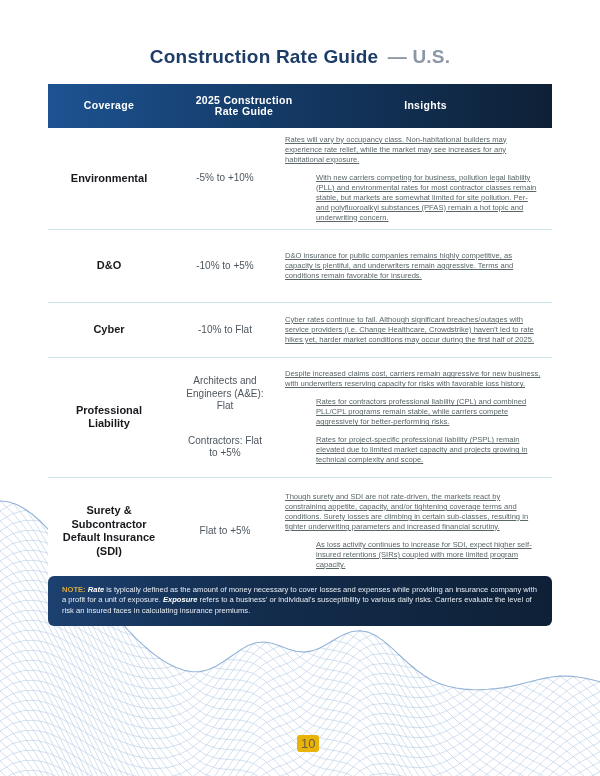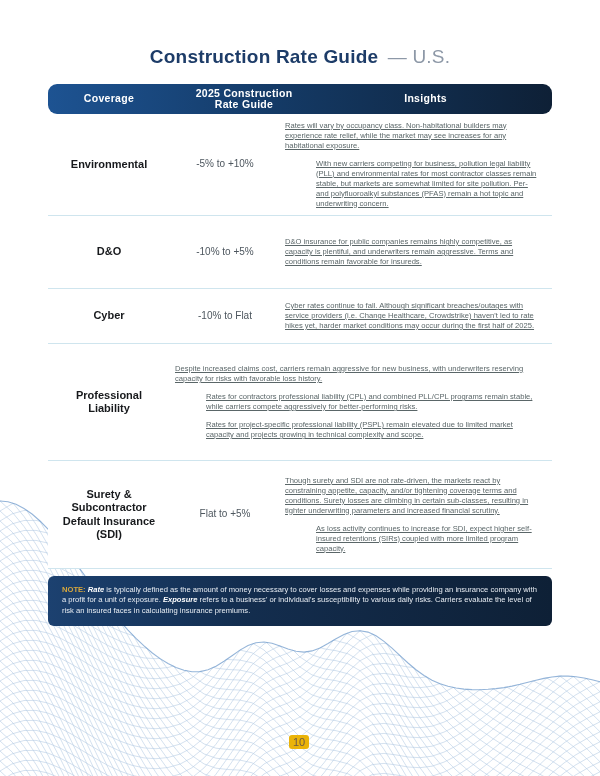"— U.S." .title .suffix { font-weight: 400 -> 700 }
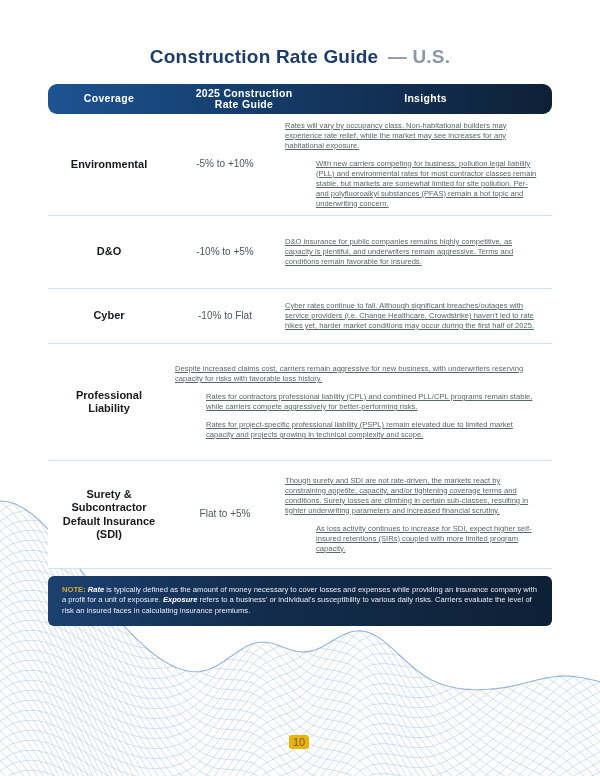"Coverage" .thead { border-radius: 9px -> none; height: 30px -> 44px }
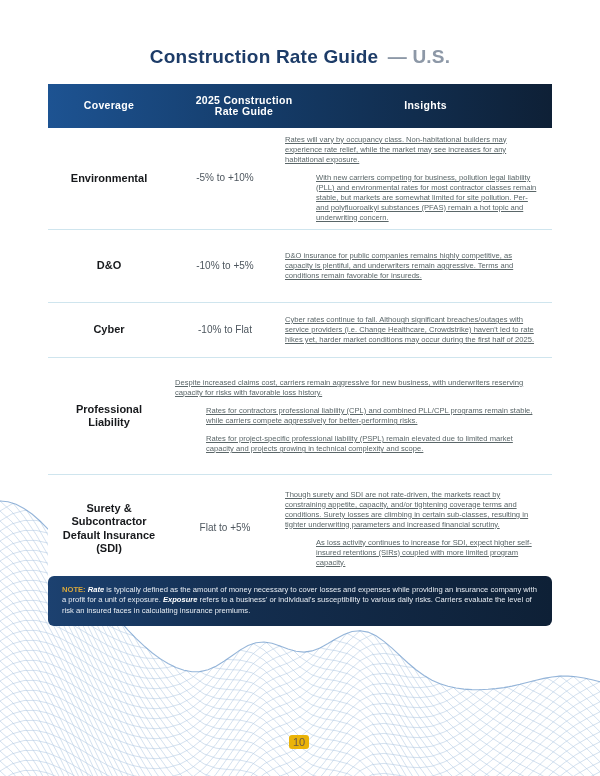"Architects and Engineers (A&E): Flat" div.cell { html: none -> <div> <div>Architects and Engineers (A&amp;E): Flat</div> <div>Contractors: Flat to +5%</div> </div> }
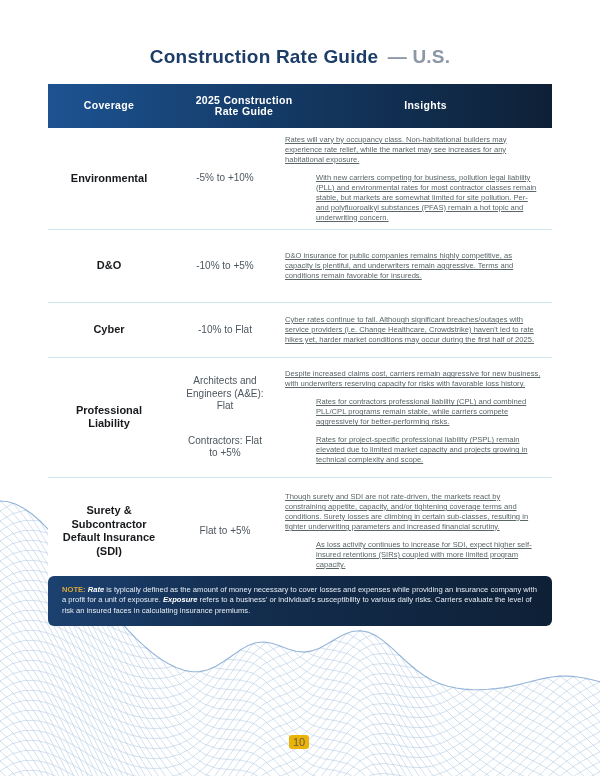"10" .page-number { font-size: 11px -> 13px; left: 289px -> 297px }
